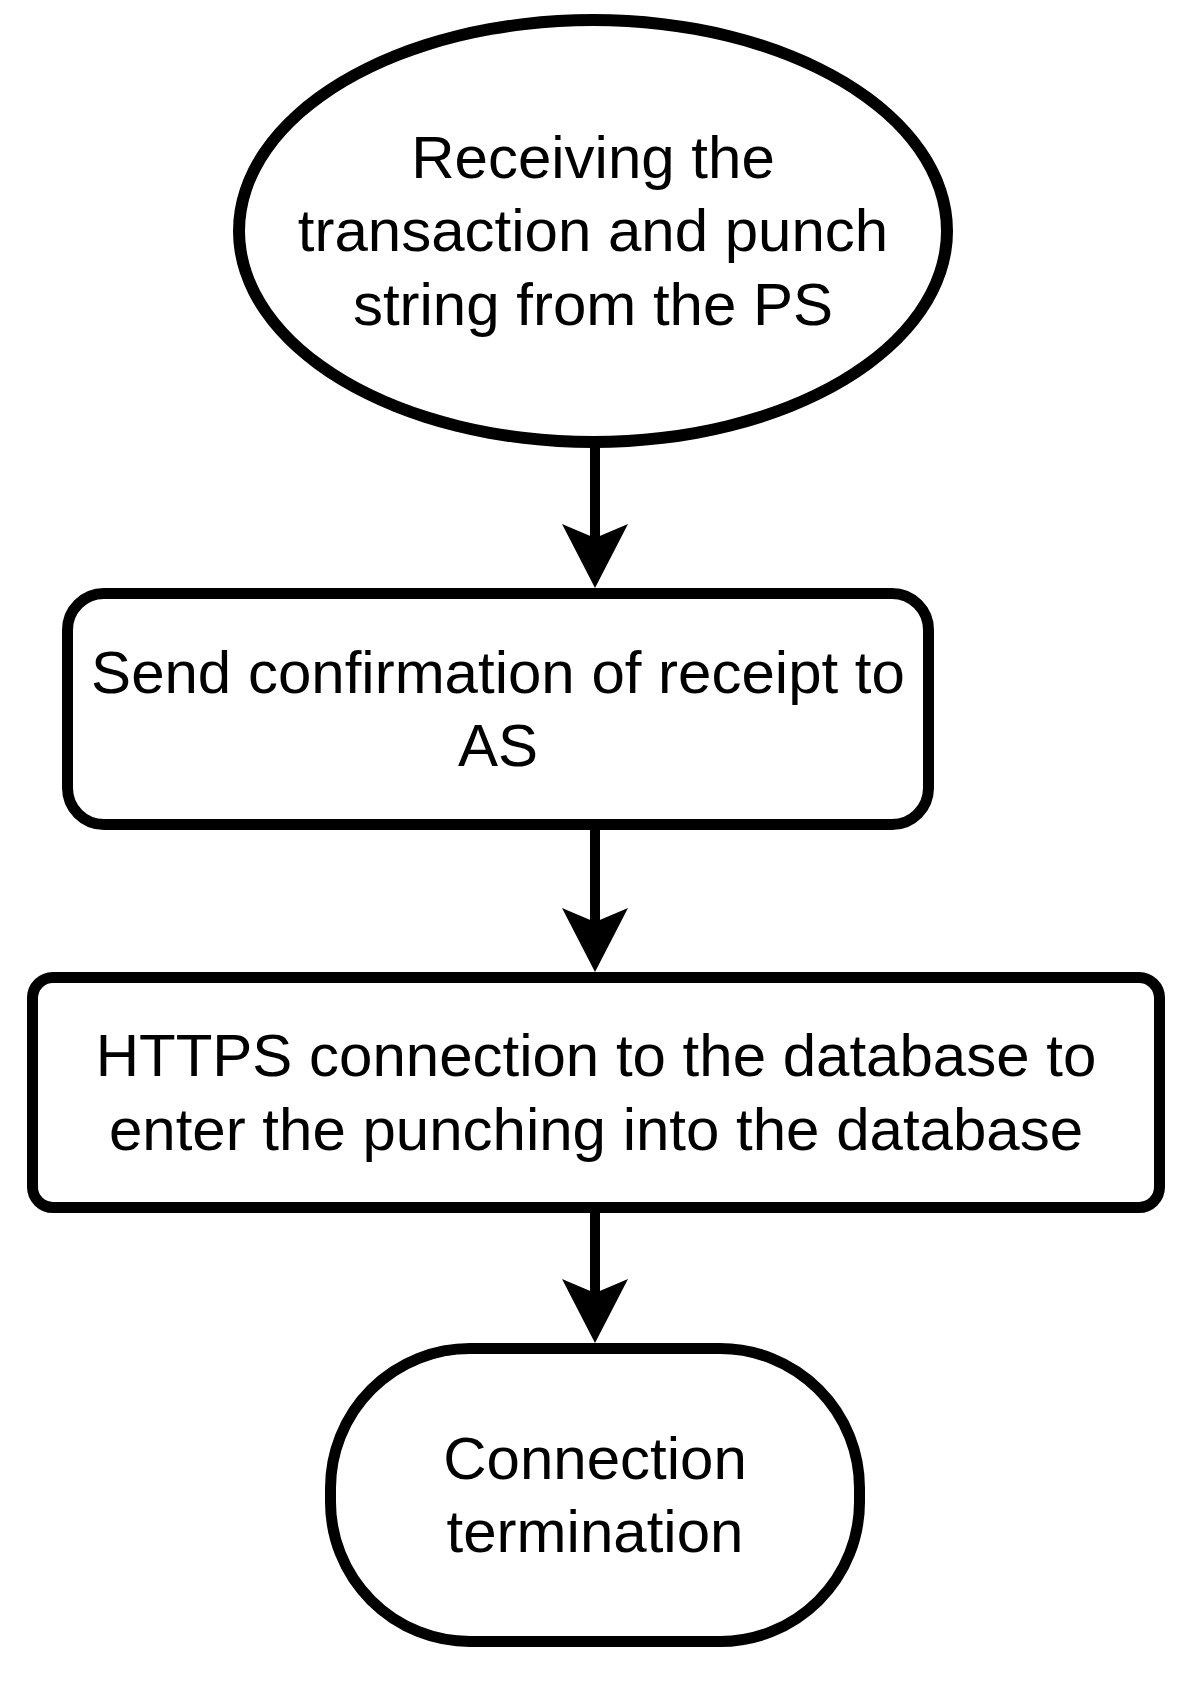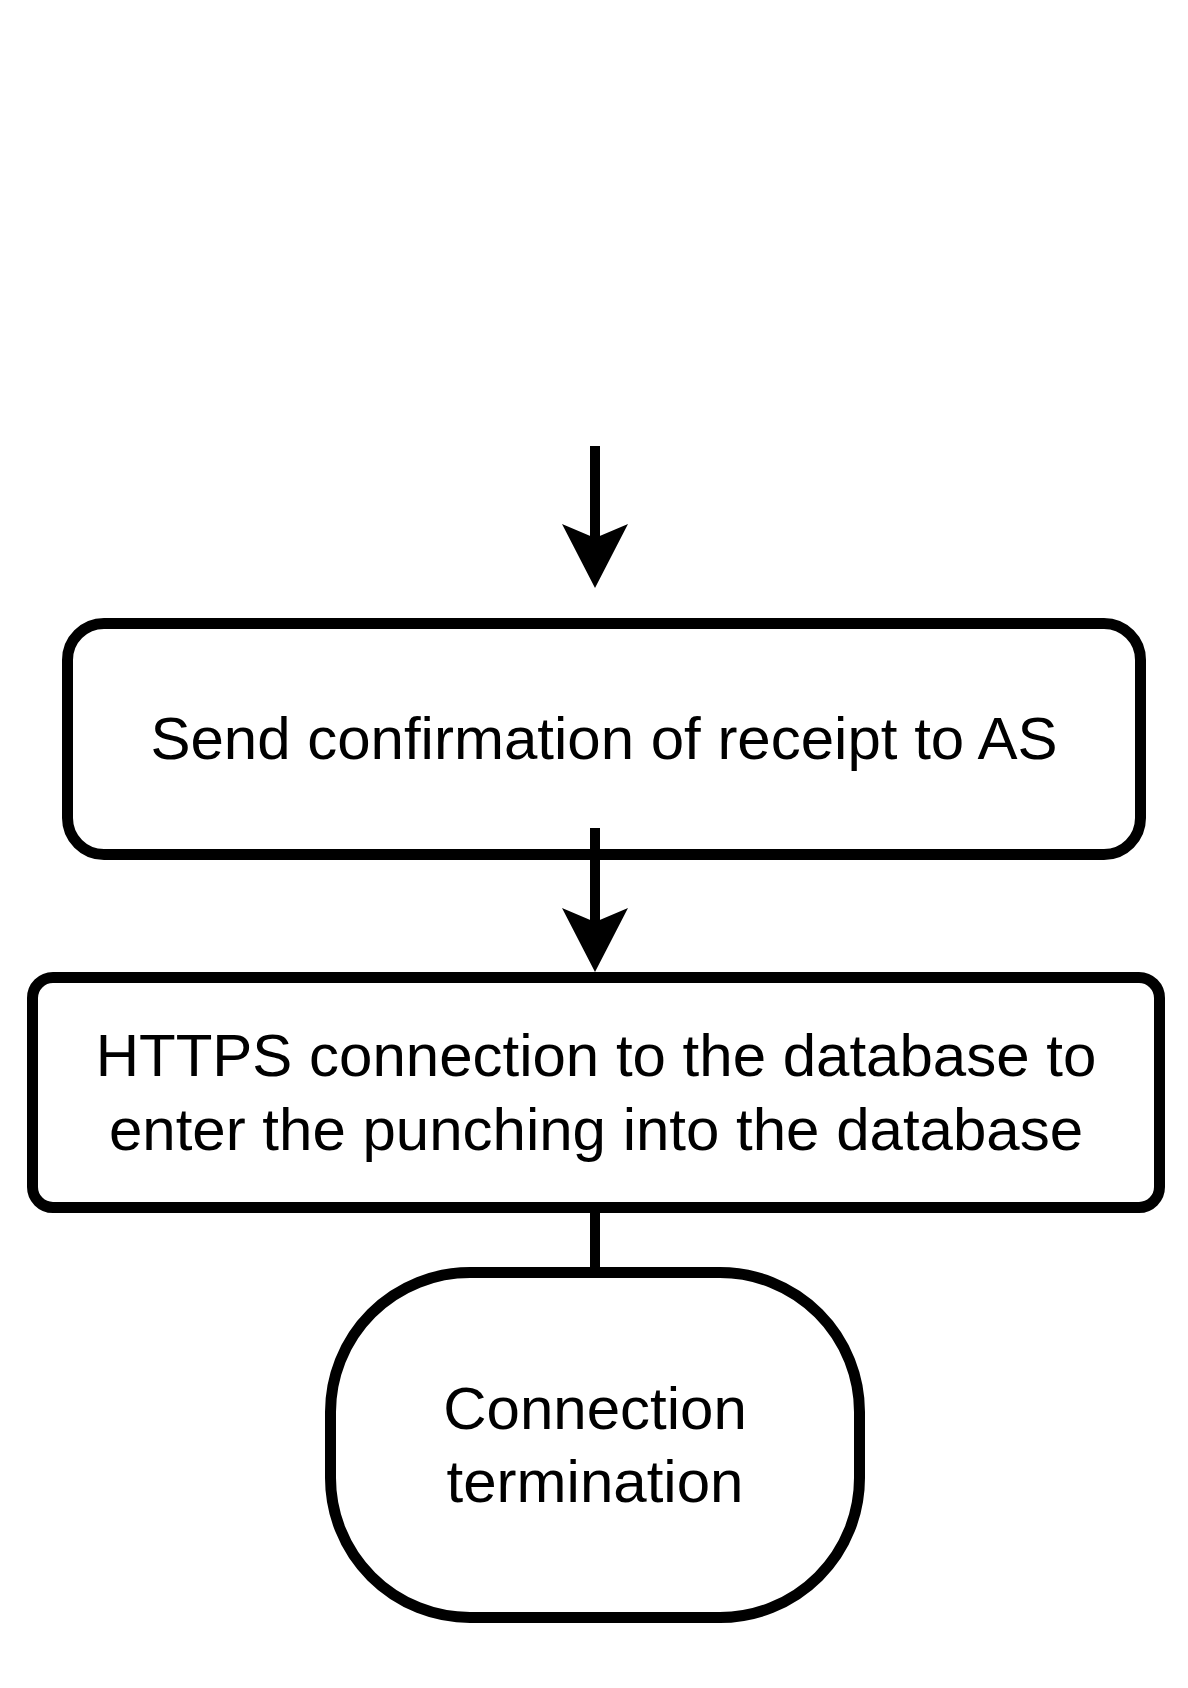"Receiving the" div.node { html: none -> <div> <span>Receiving the transaction and punch string from the PS</span> </div> }
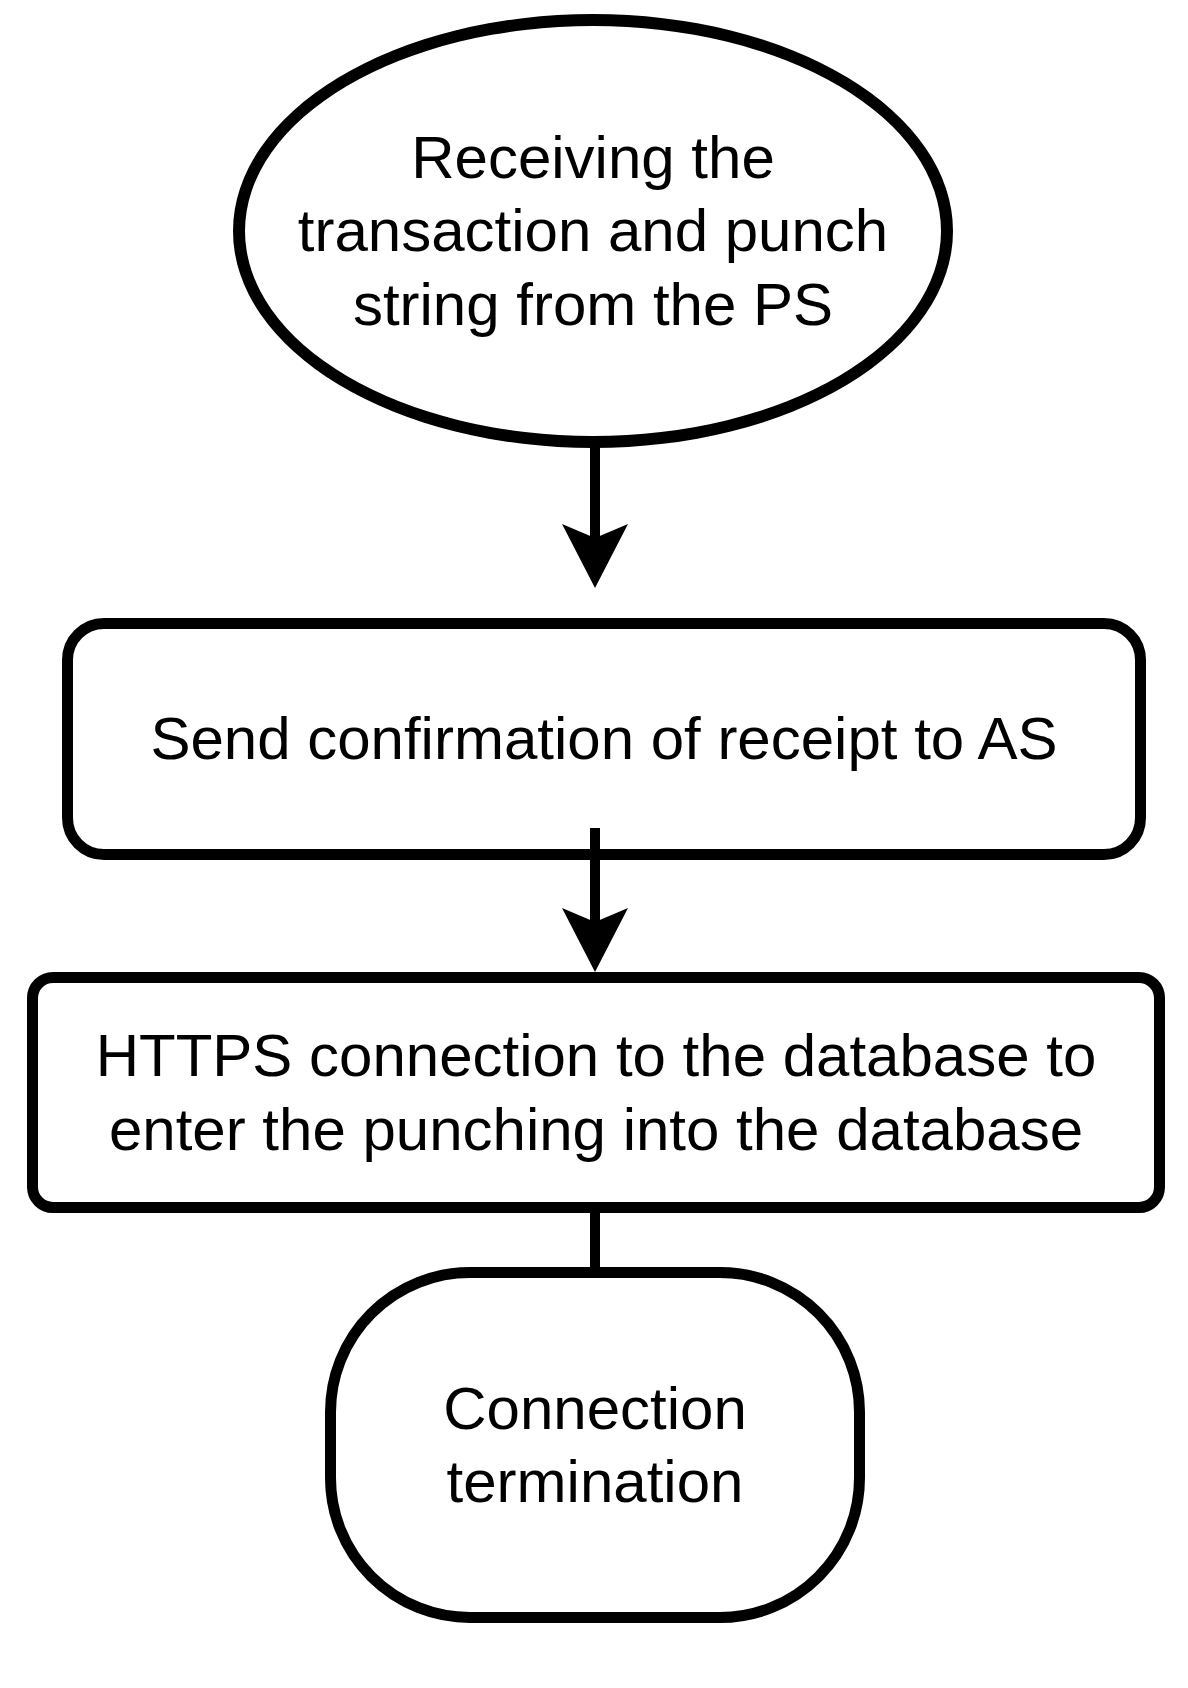"Send confirmation of receipt to" #node-confirm { margin-top: 30px -> none; width: 1084px -> 872px }
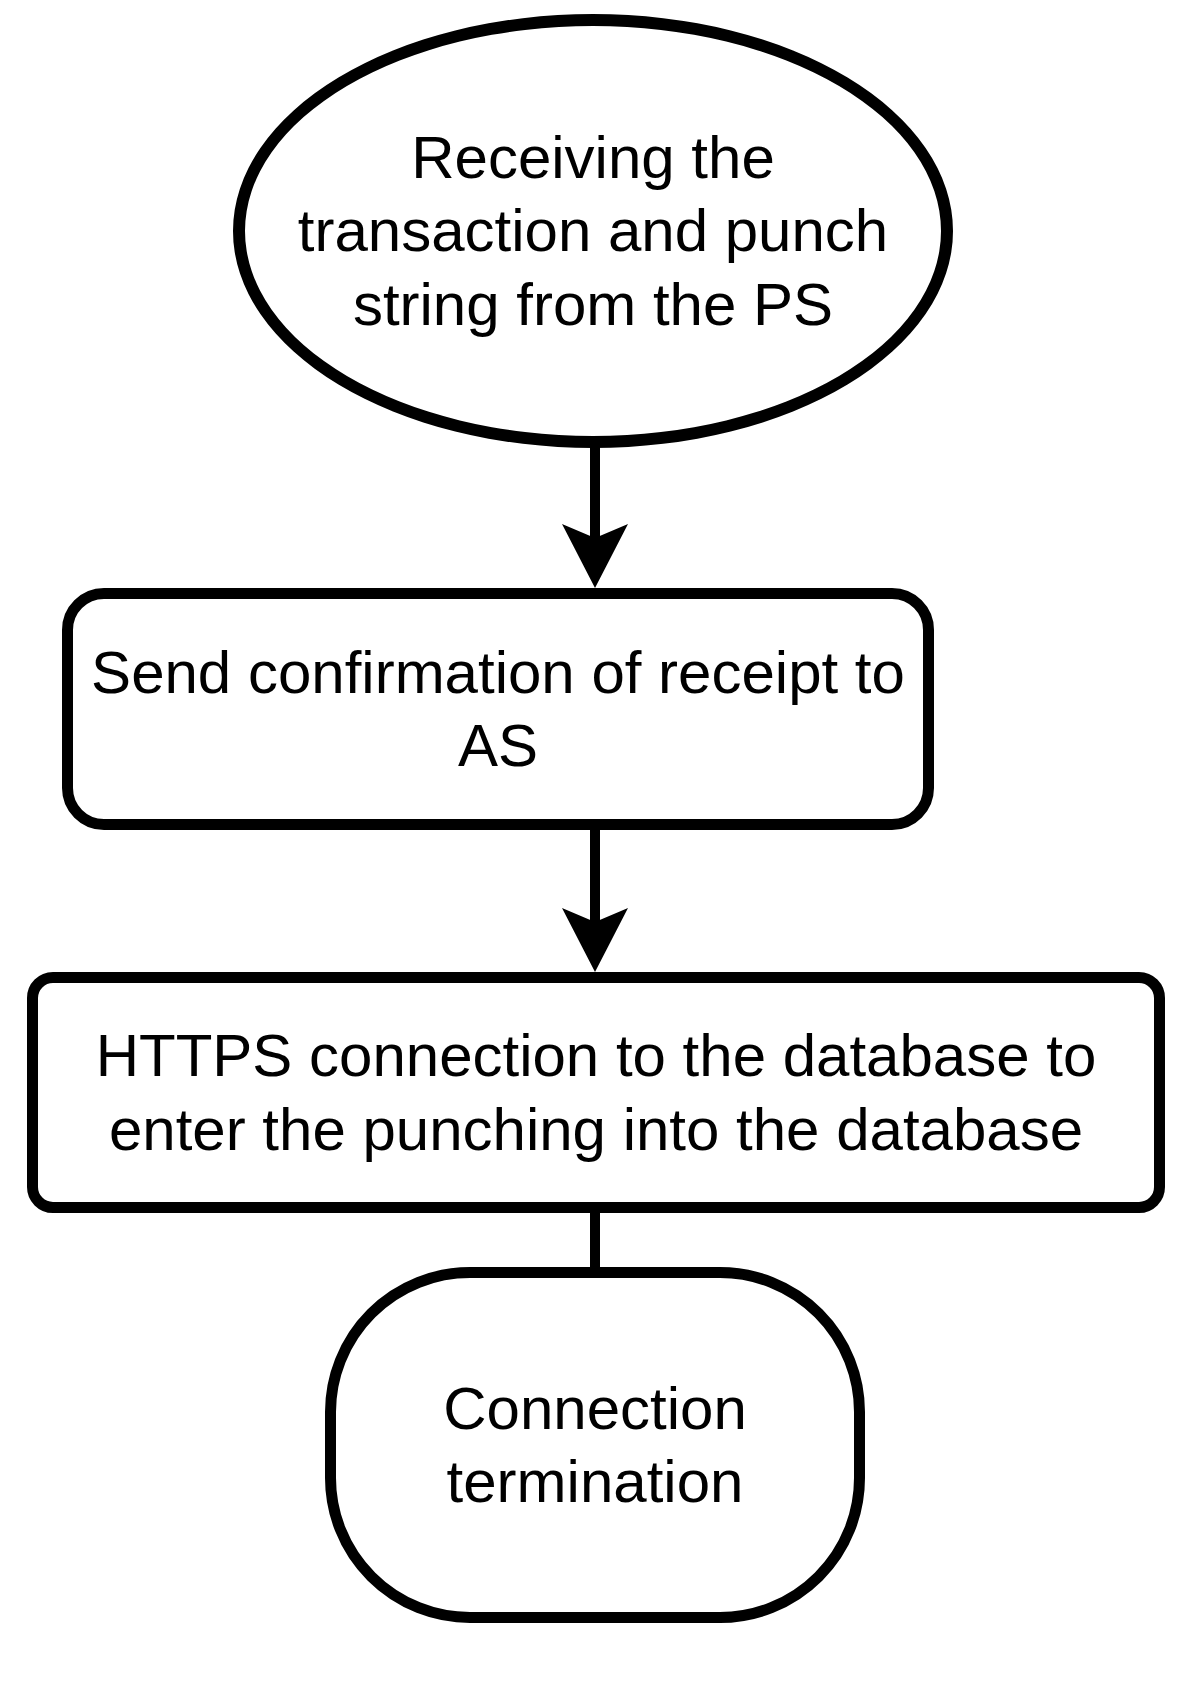"Connection" #node-end { height: 356px -> 304px; top: 1267px -> 1343px }
